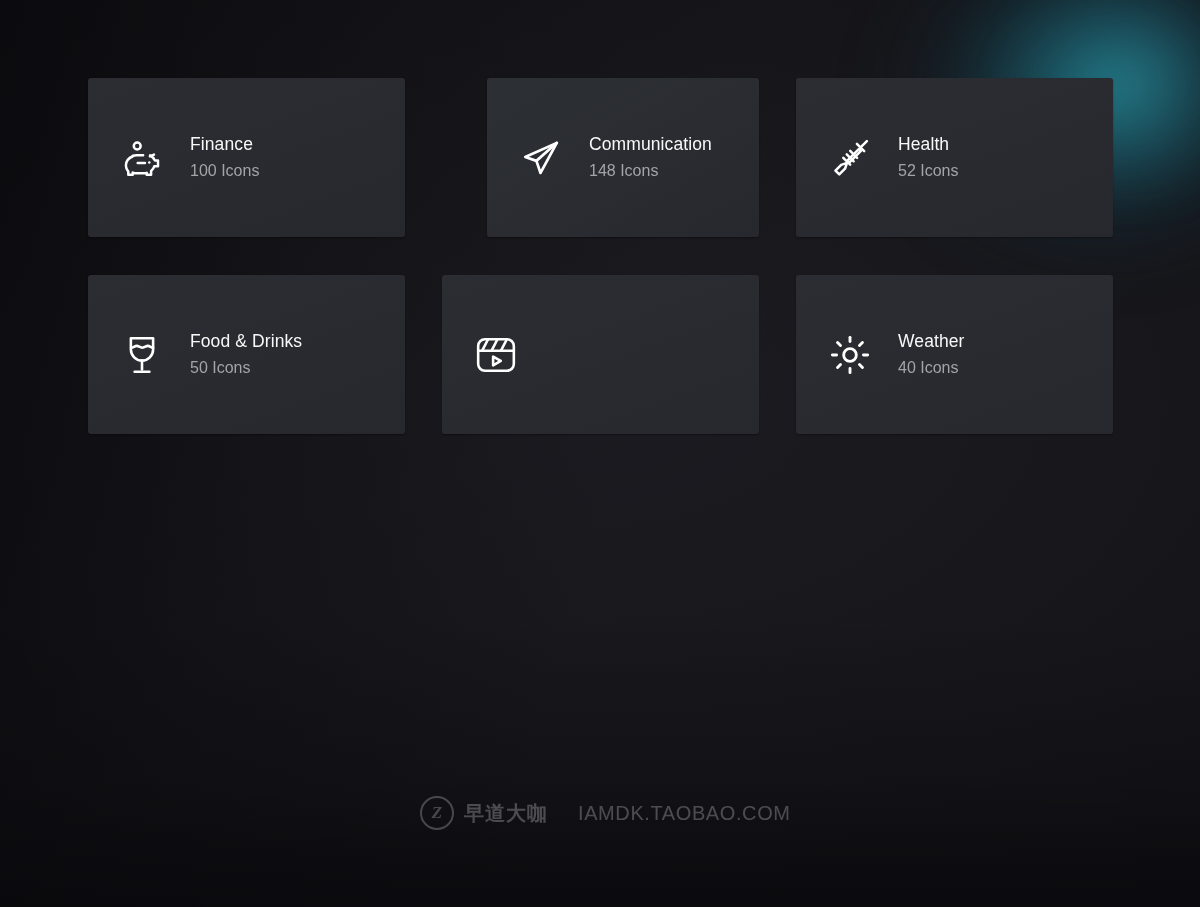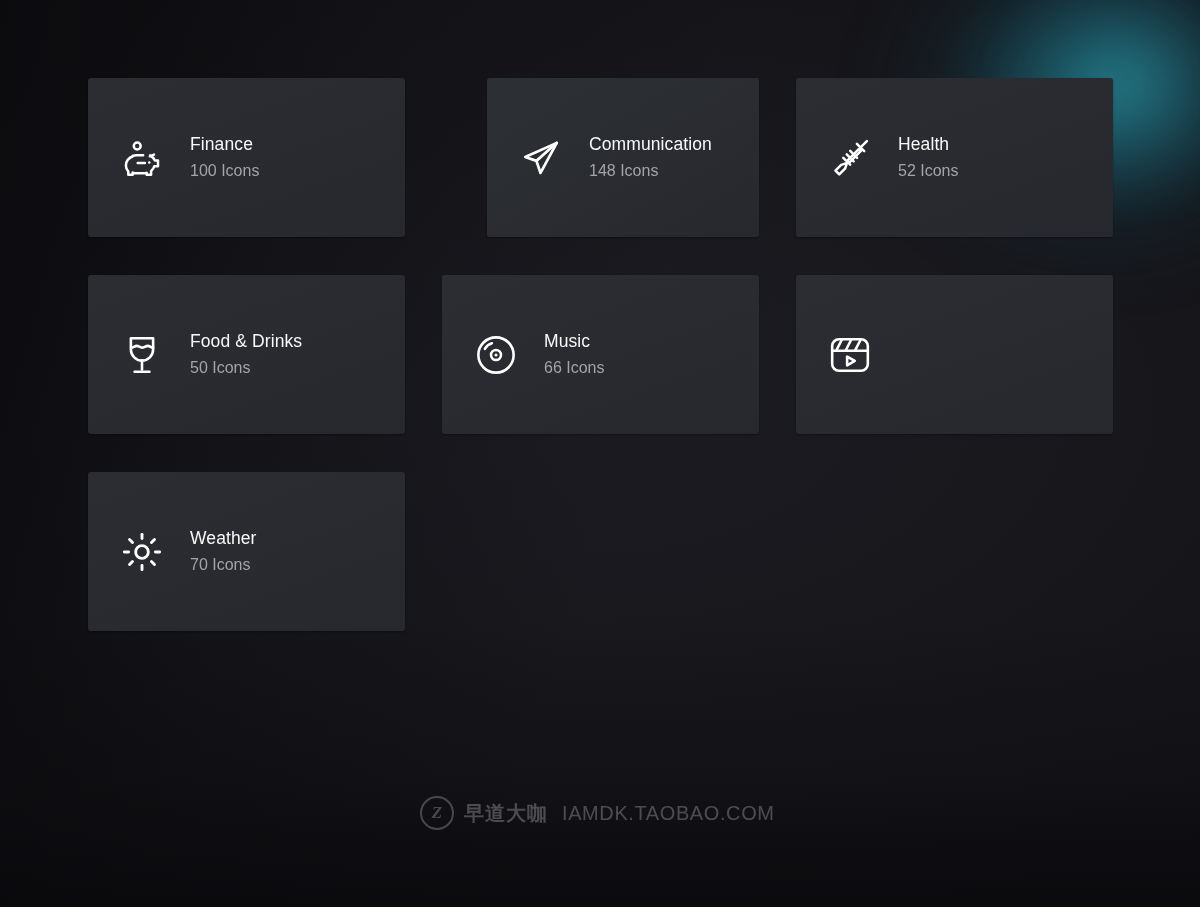"Music" div.card { html: <div> <div> <span> <svg> <circle></circle> <circle></circle> <circle></circle> <path></path> </svg> </span> <div> <div>Music</div> <div>66 Icons</div> </div> </div> </div> -> none }
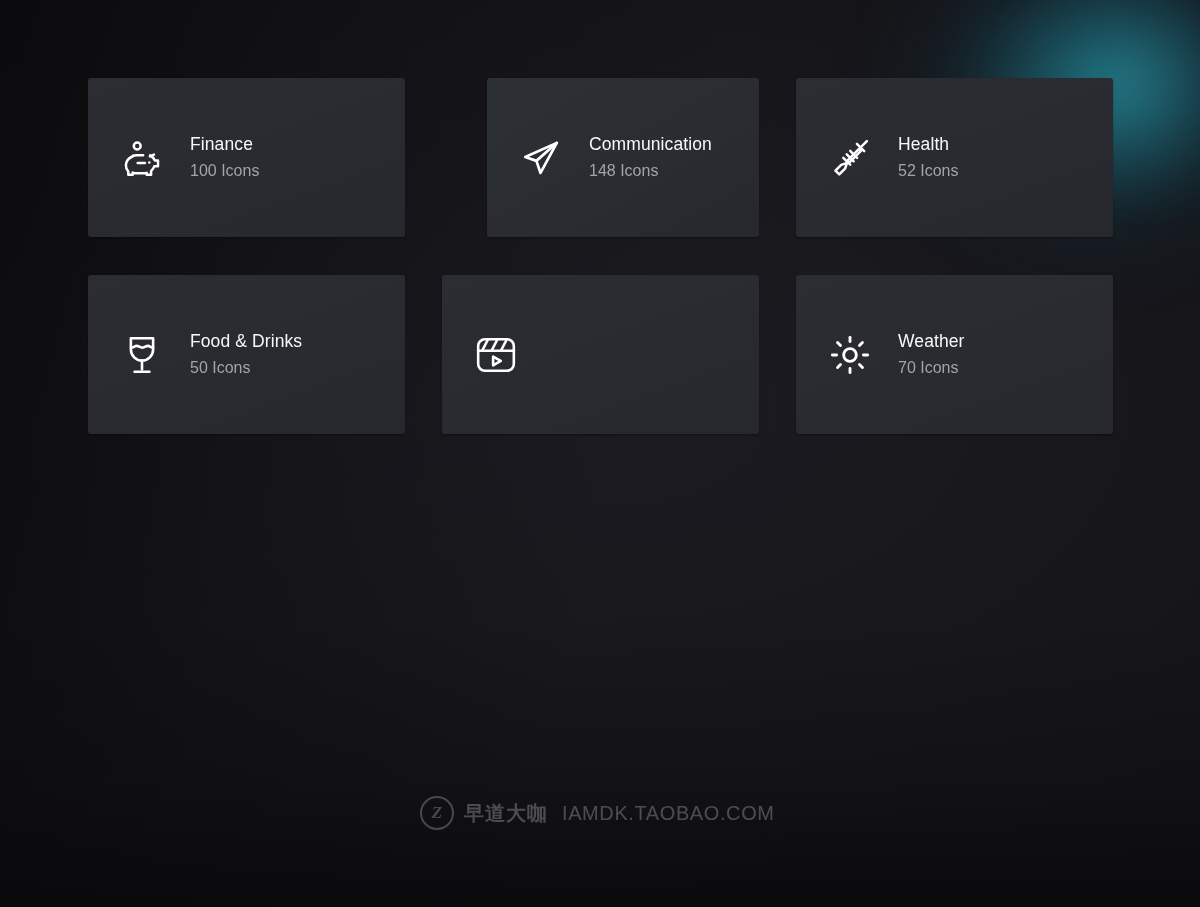"70 Icons" div.card-sub { text: 70 -> 40 }
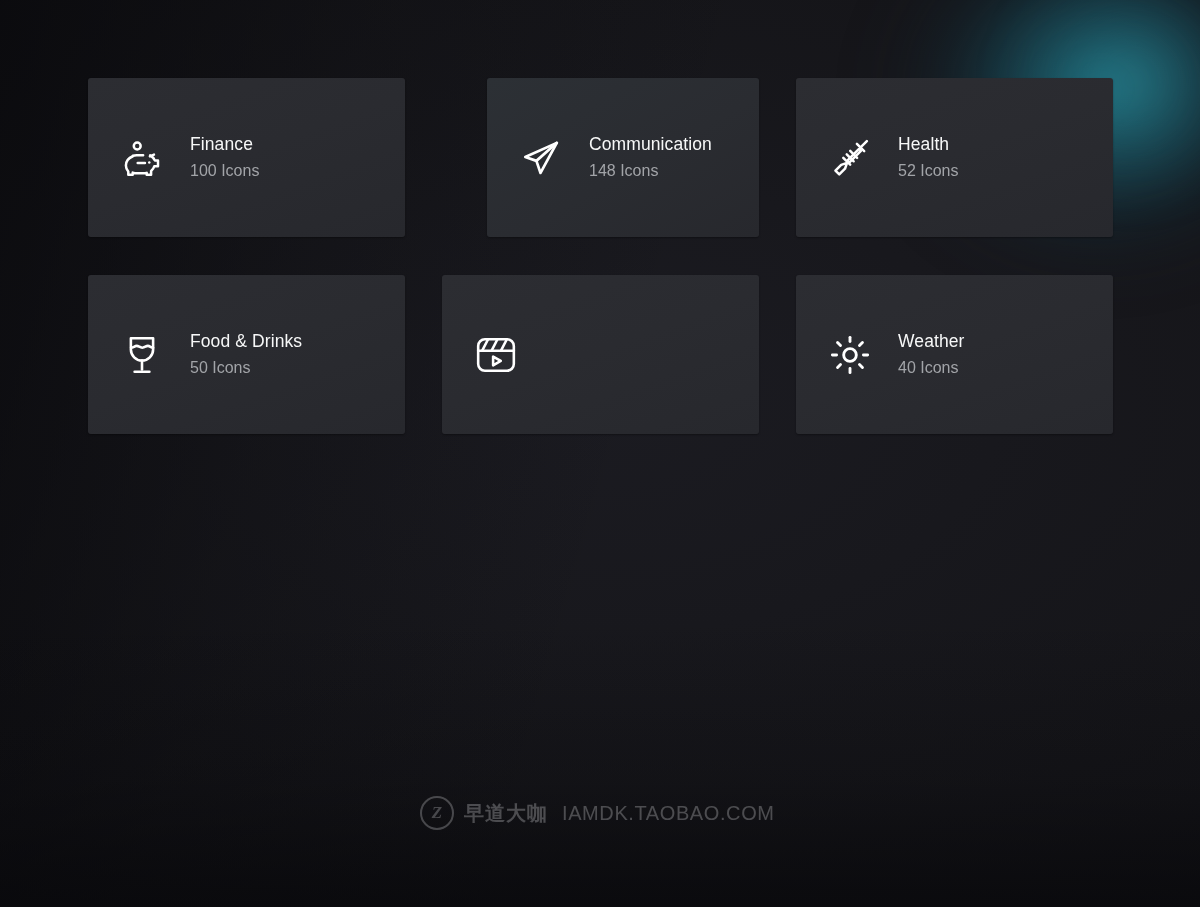"IAMDK.TAOBAO.COM" #wm-url { margin-left: 4px -> 20px }
